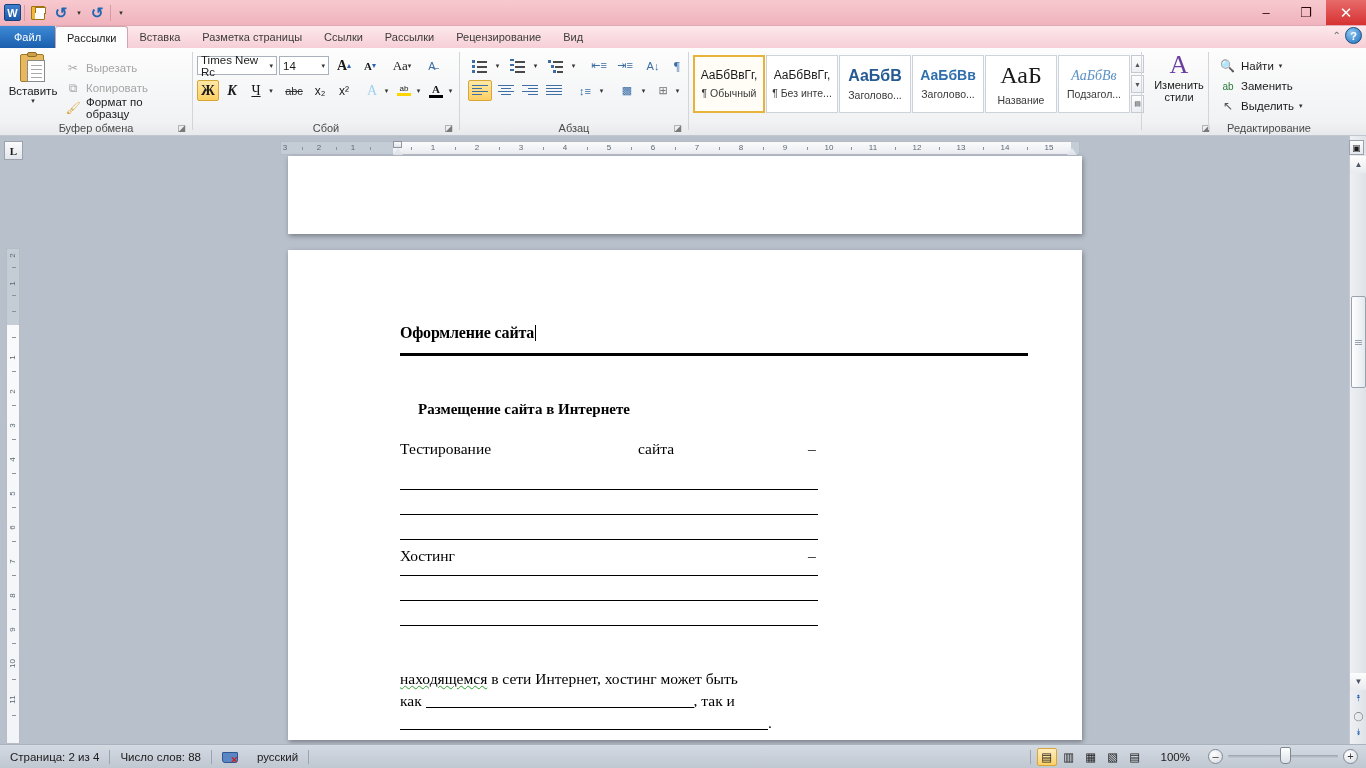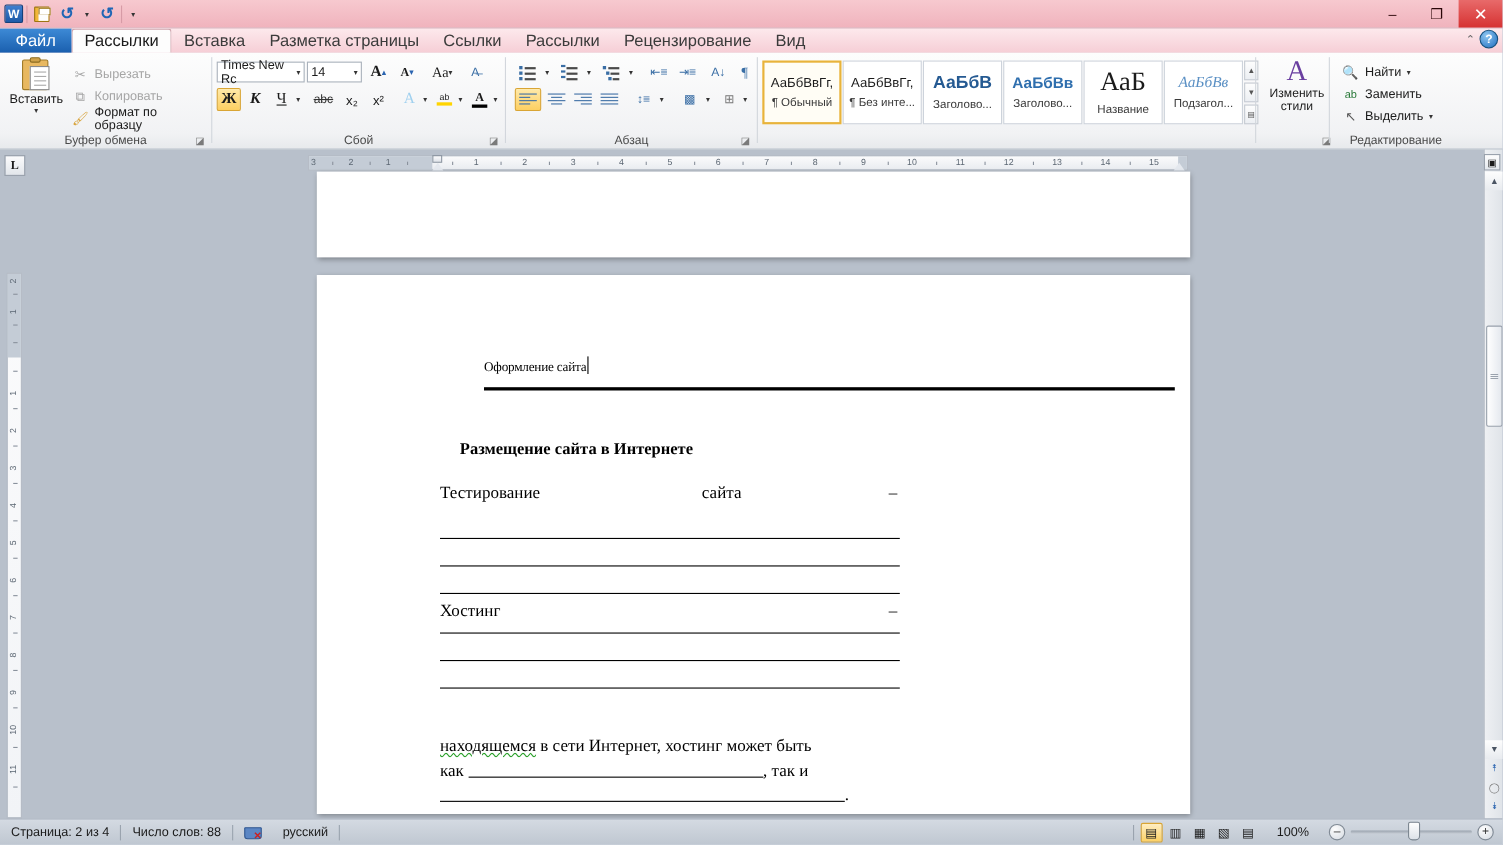"Файл" .tab { font-size: 15px -> 11px }
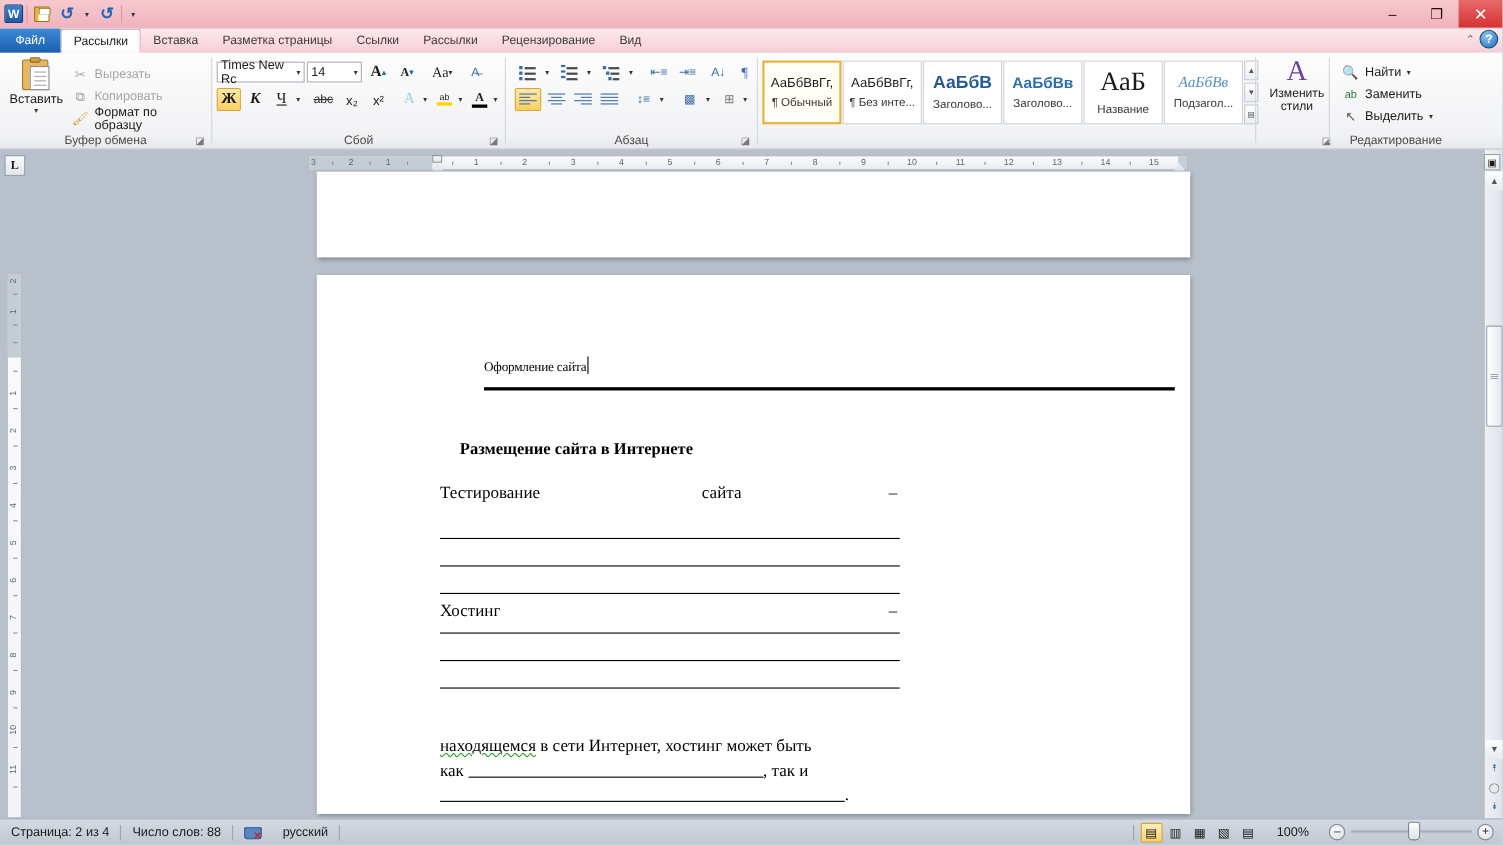"Оформление сайта" .h-main { font-size: 12px -> 16px; font-weight: normal -> bold; margin-left: 40px -> none }
